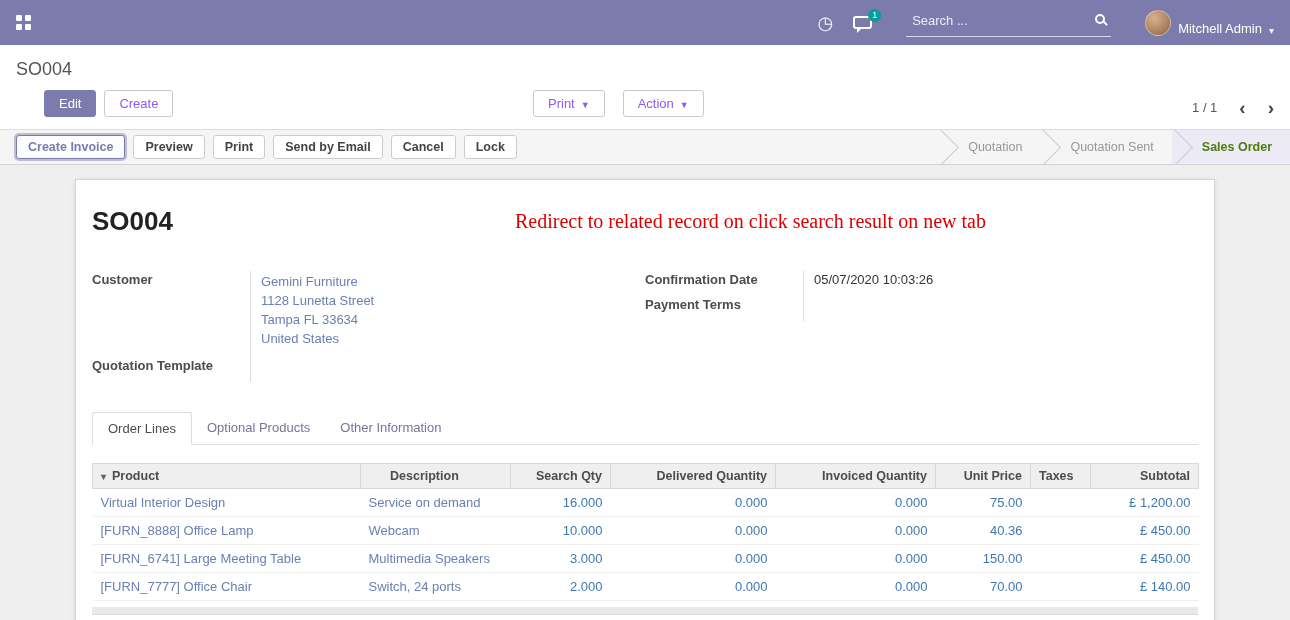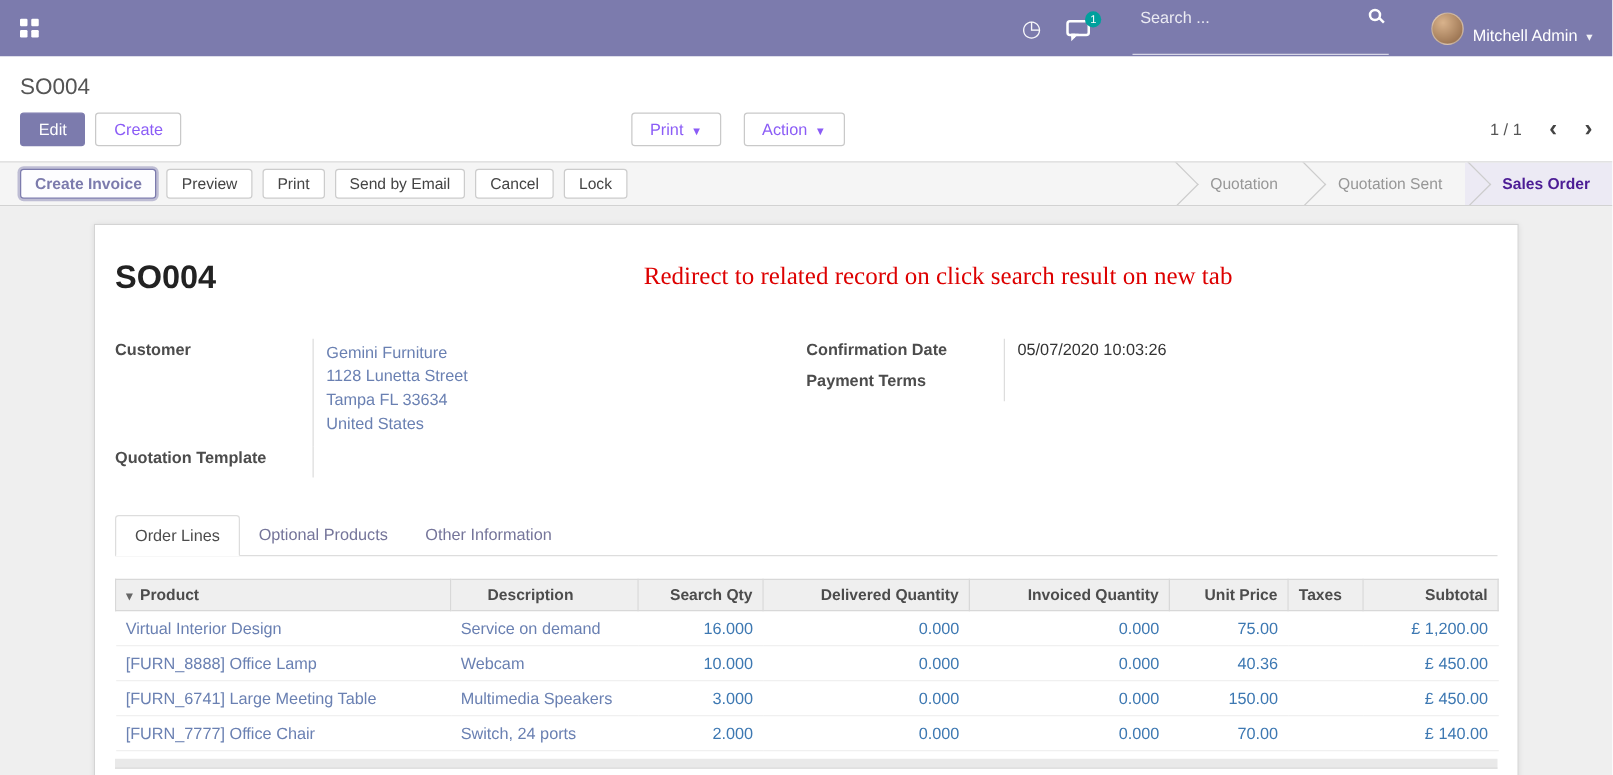"Search ..." .searchbox input { padding: 4px 24px 22px 6px -> 4px 24px 8px 6px }
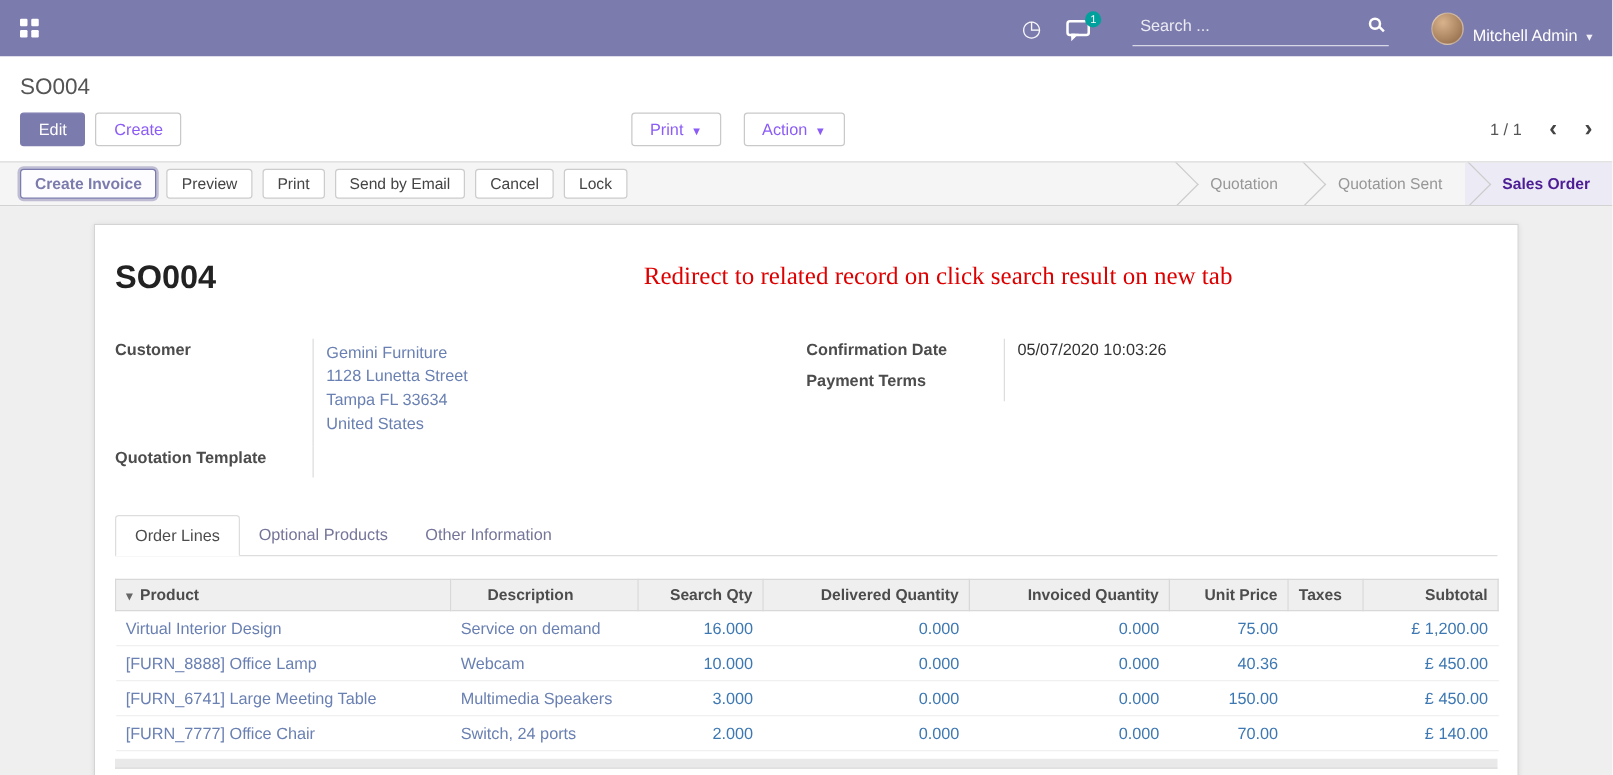"Edit" .control-row { align-items: center -> flex-end; margin-left: none -> 28px }
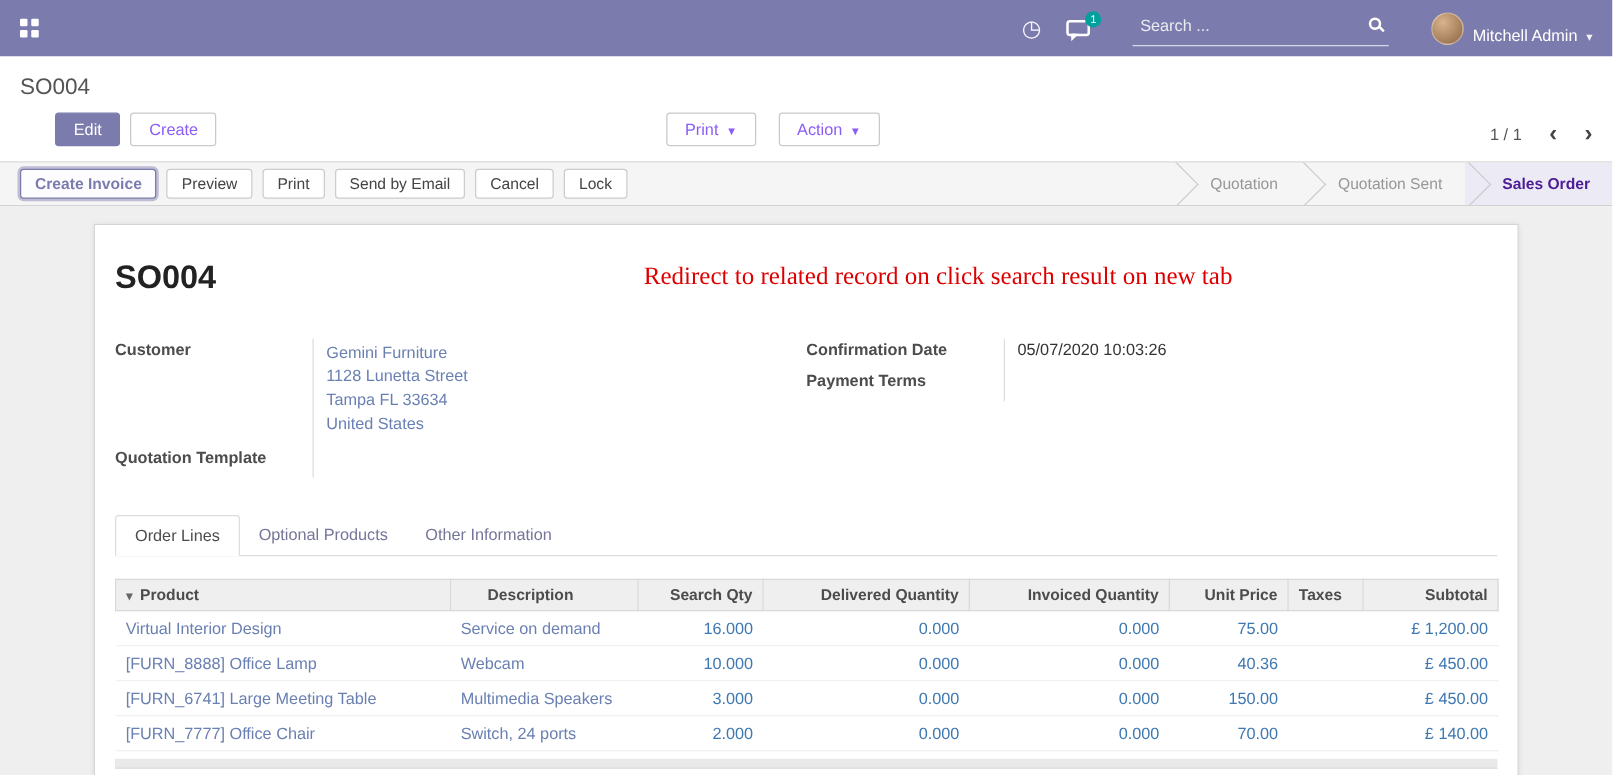"Preview" .sb-btn { font-weight: none -> bold }
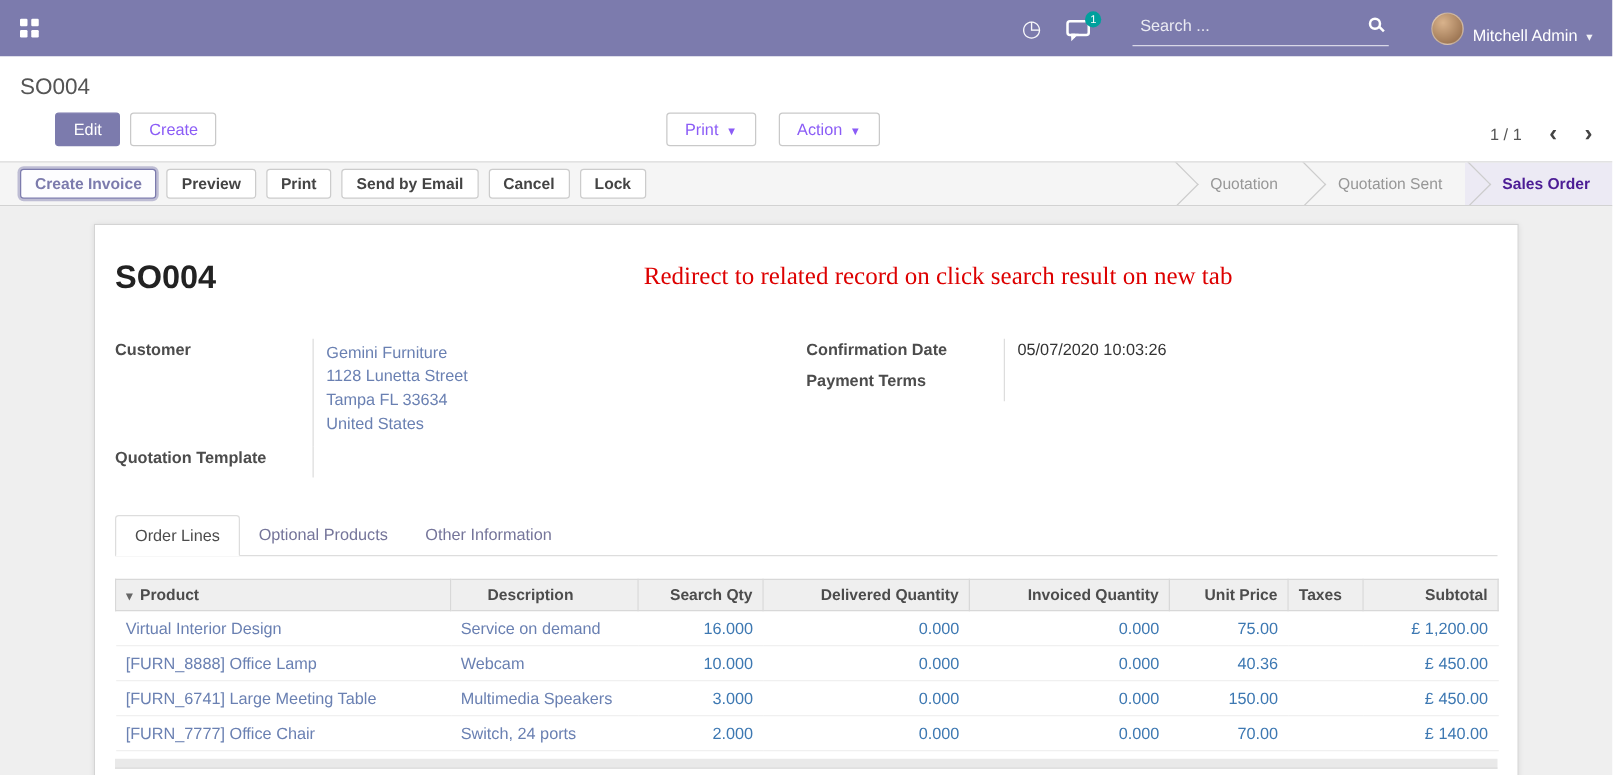"Sales Order" .step.active { color: #4c1d95 -> #4d7c0f }
